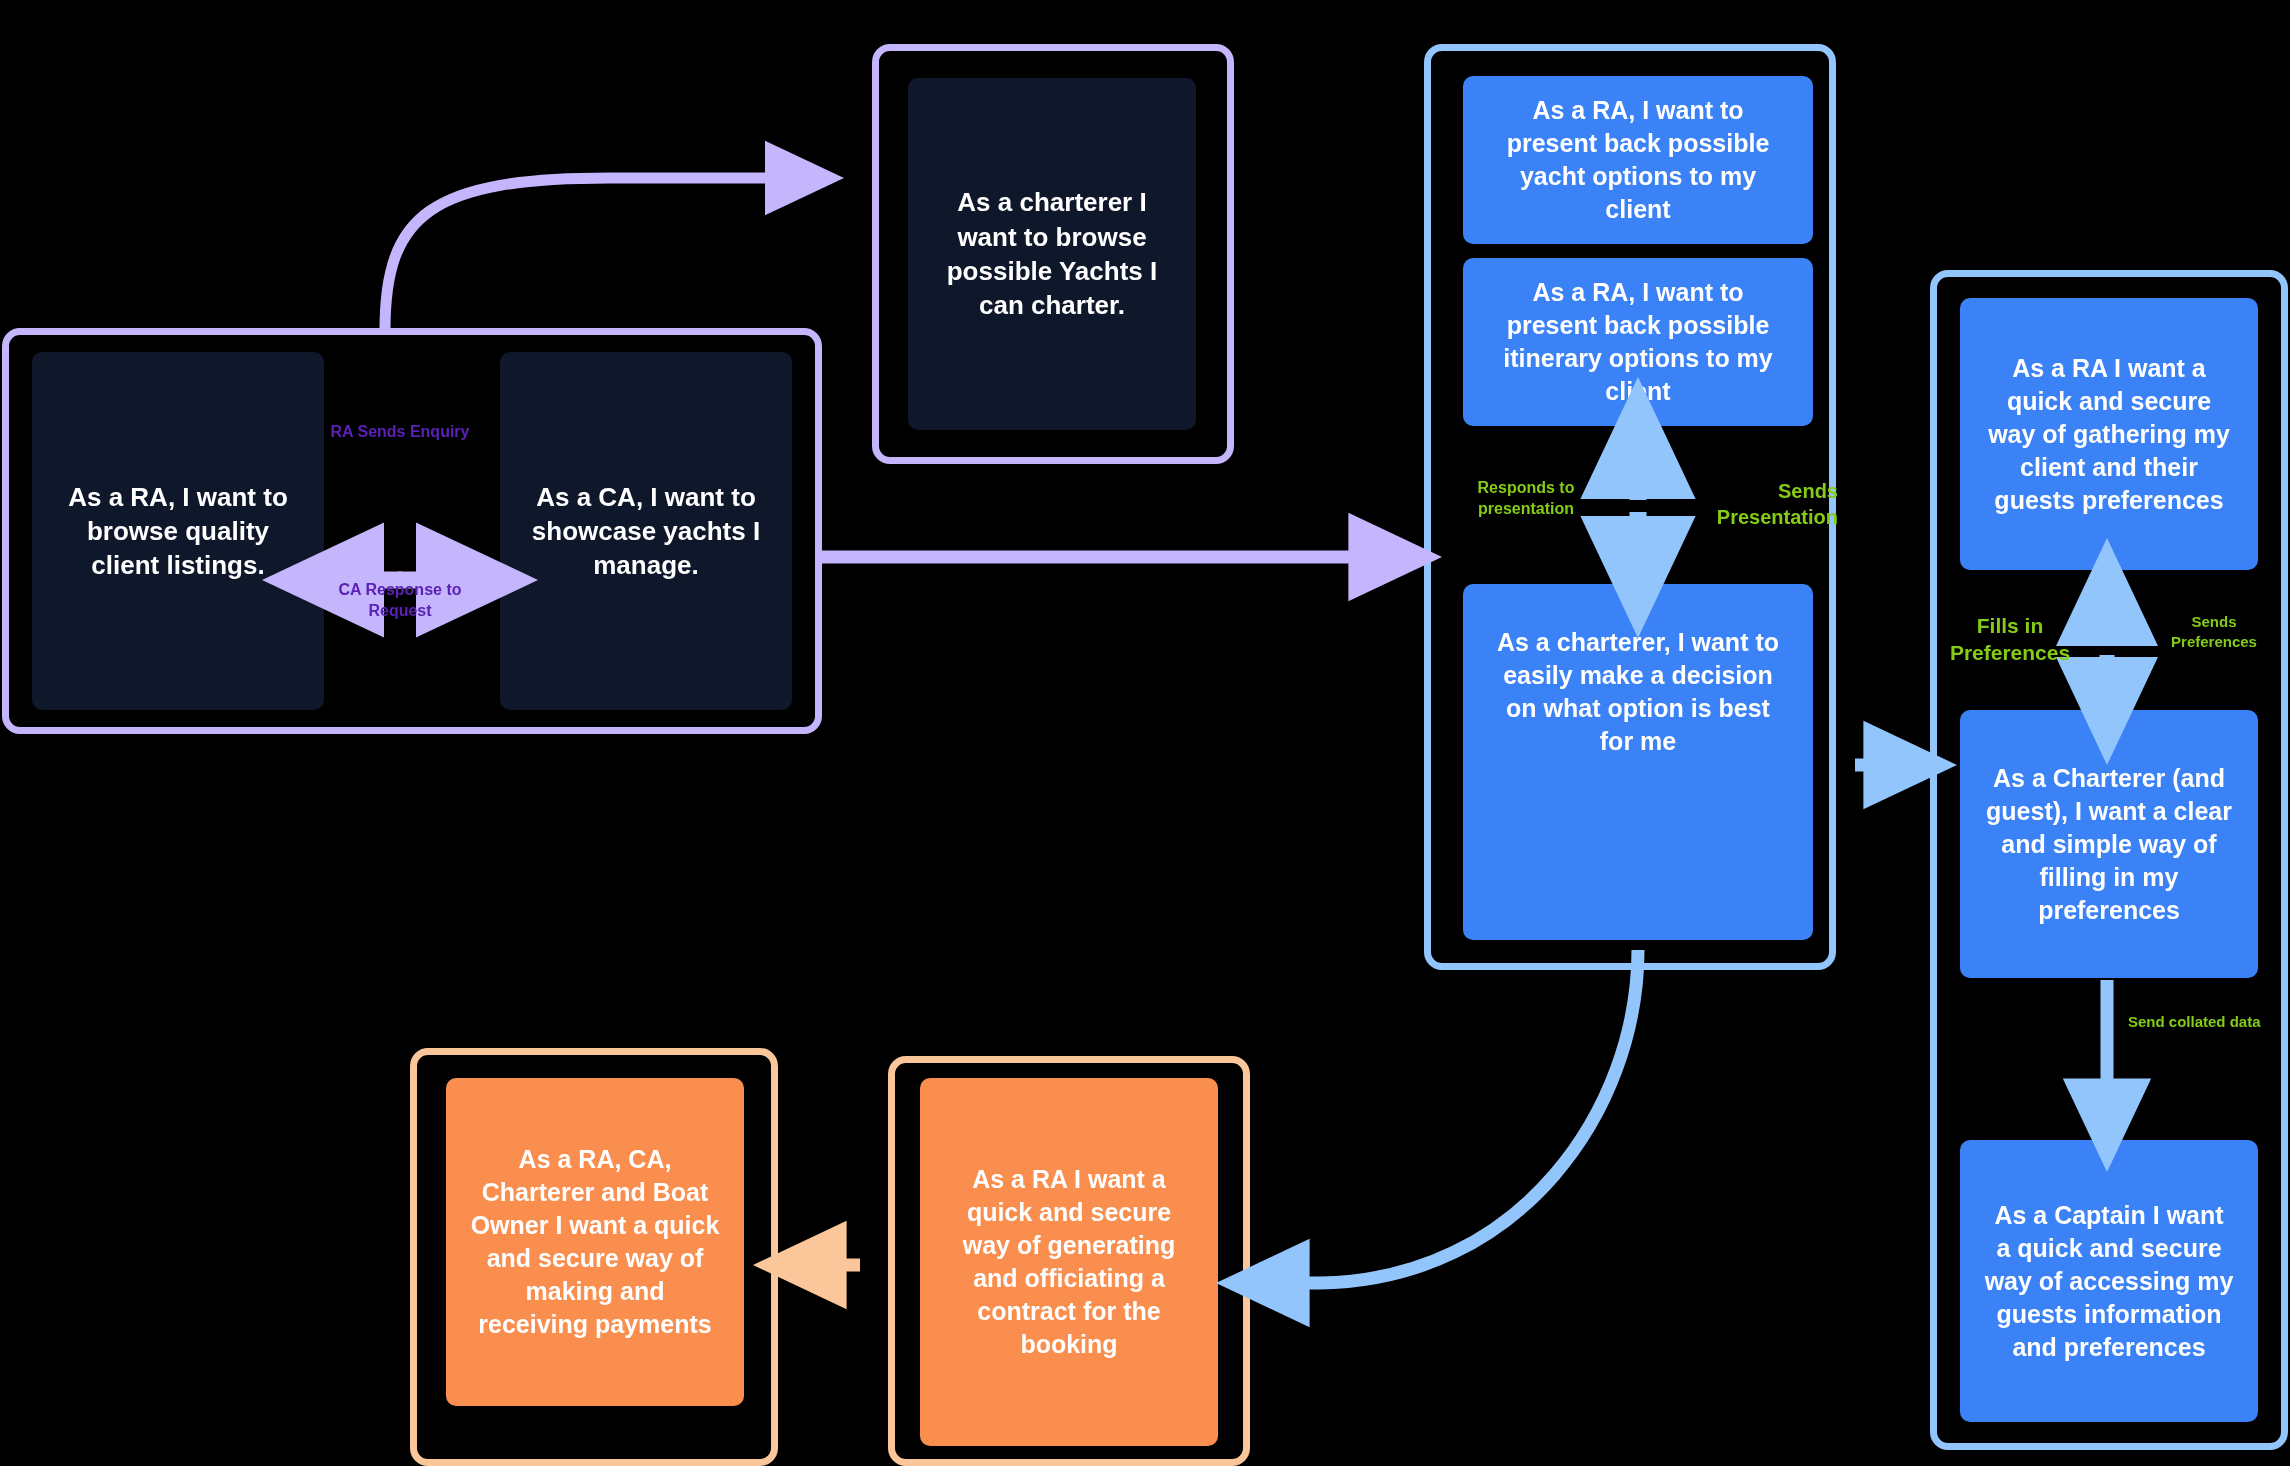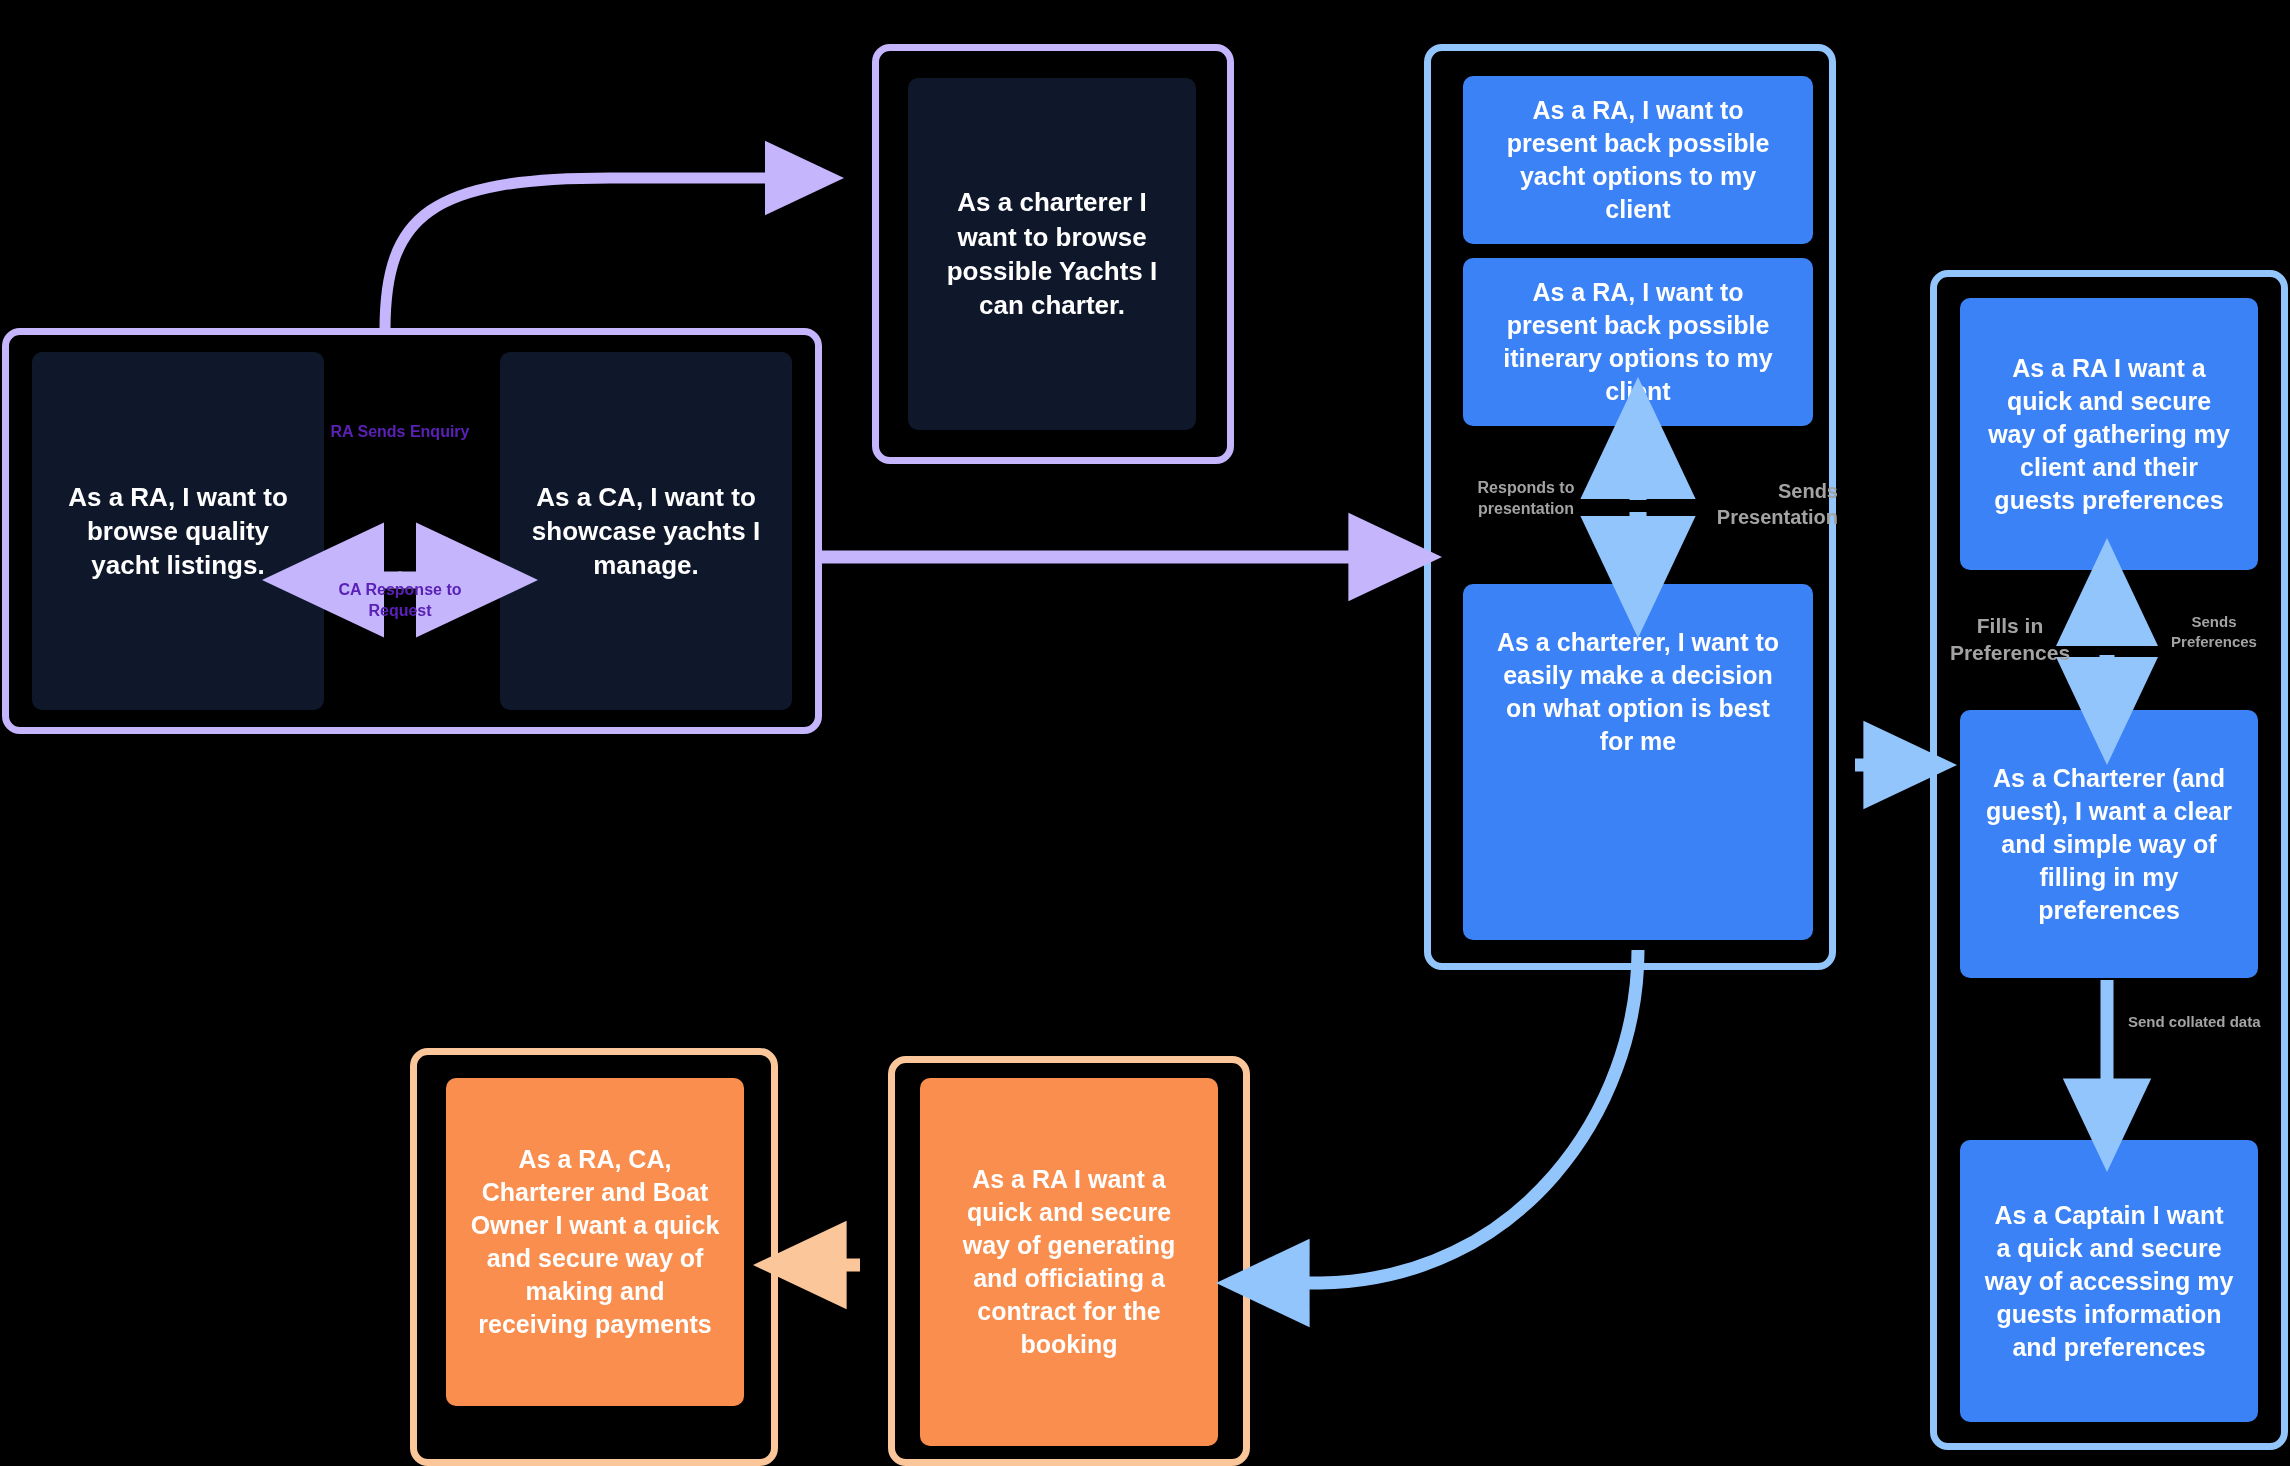"As a RA, I want to browse" span { text: yacht -> client }
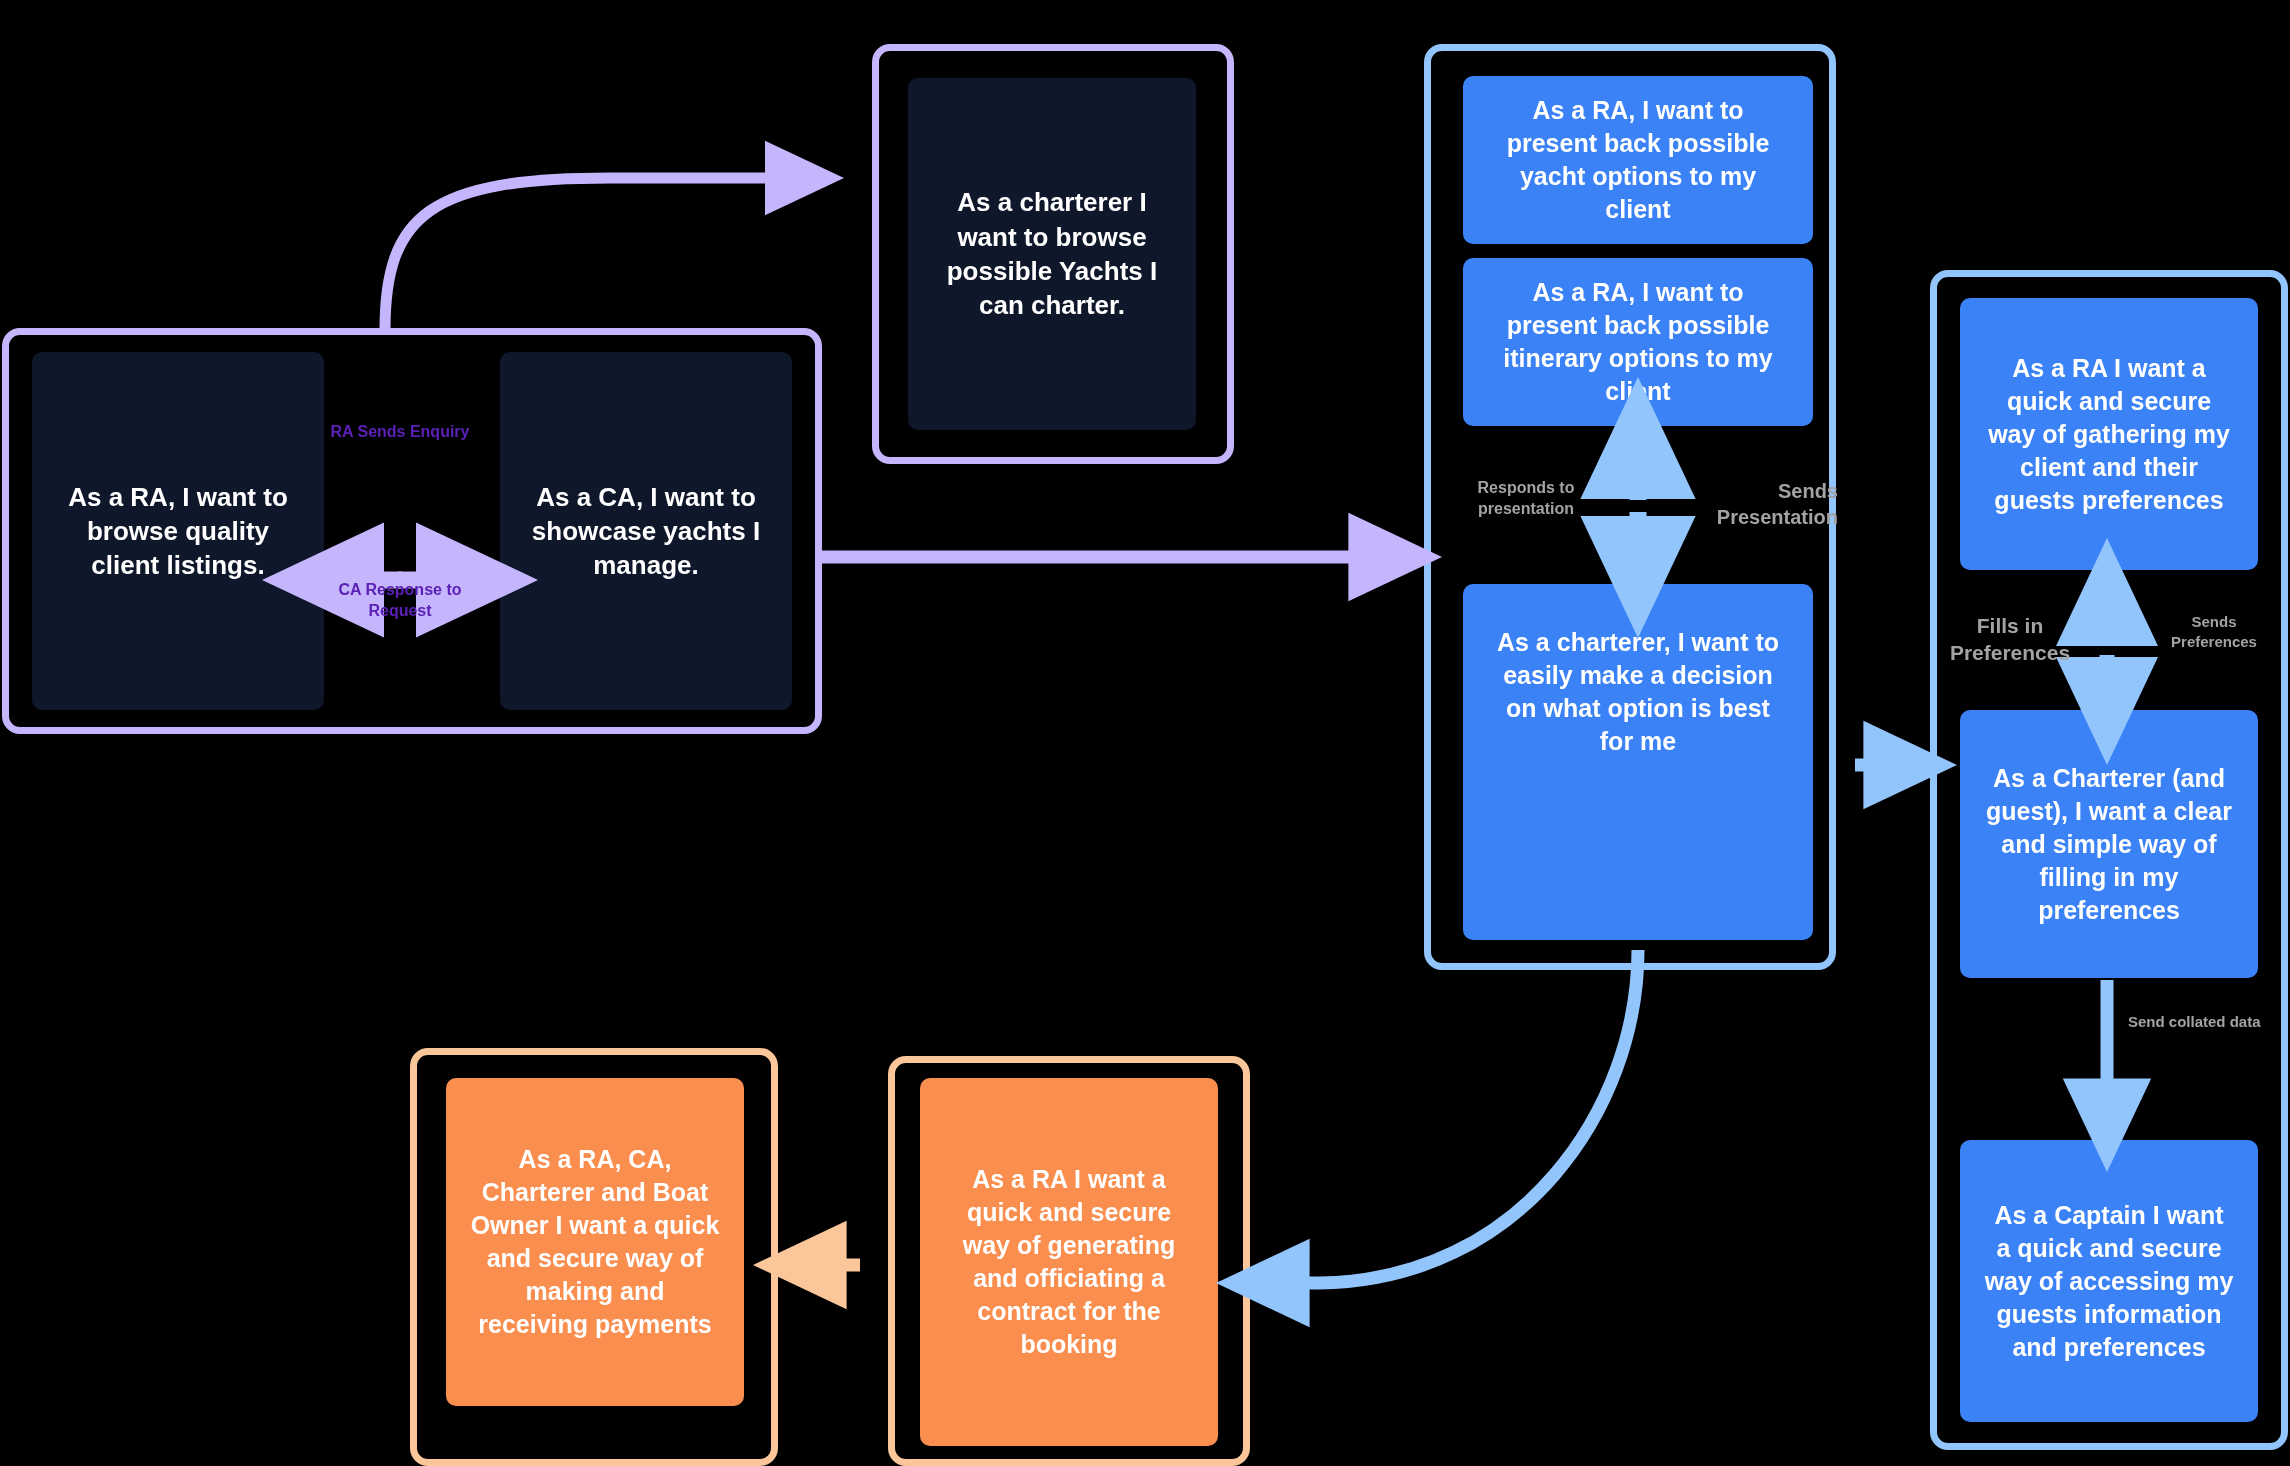"Responds to presentation" .lbl-blue { color: #a3a3a3 -> #84cc16 }
